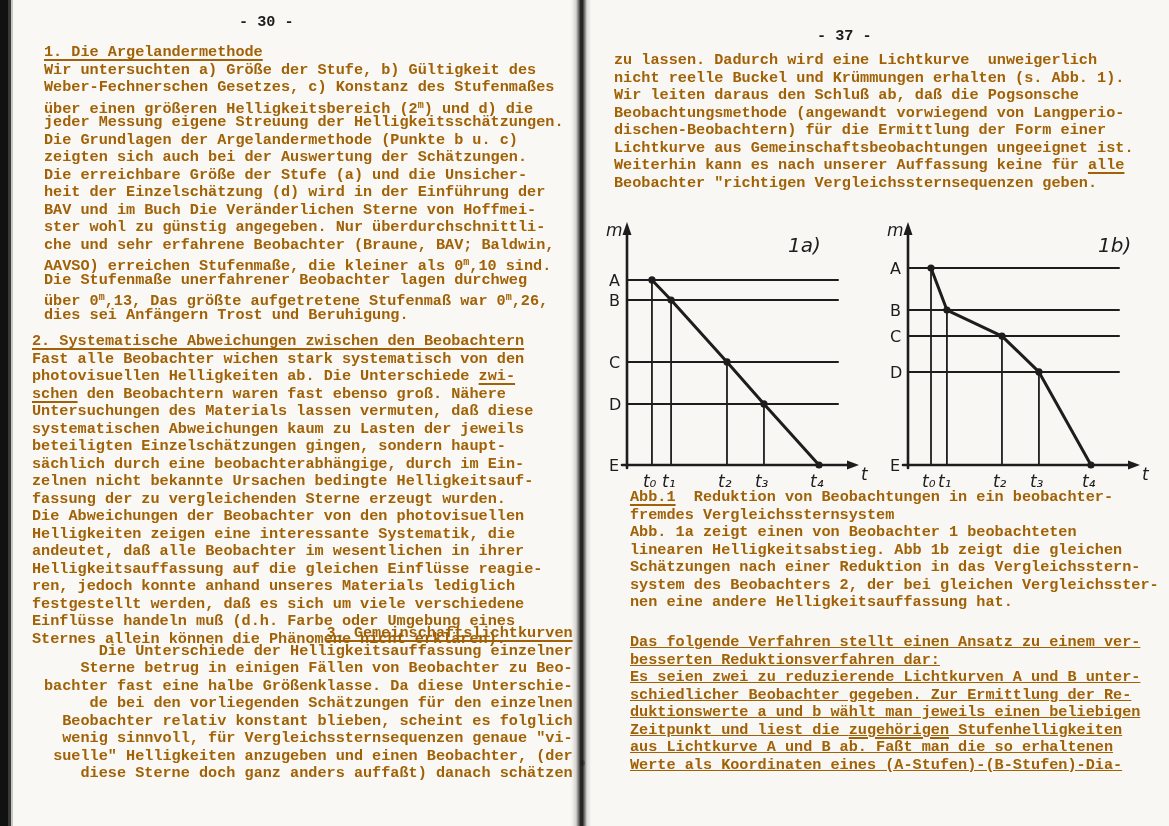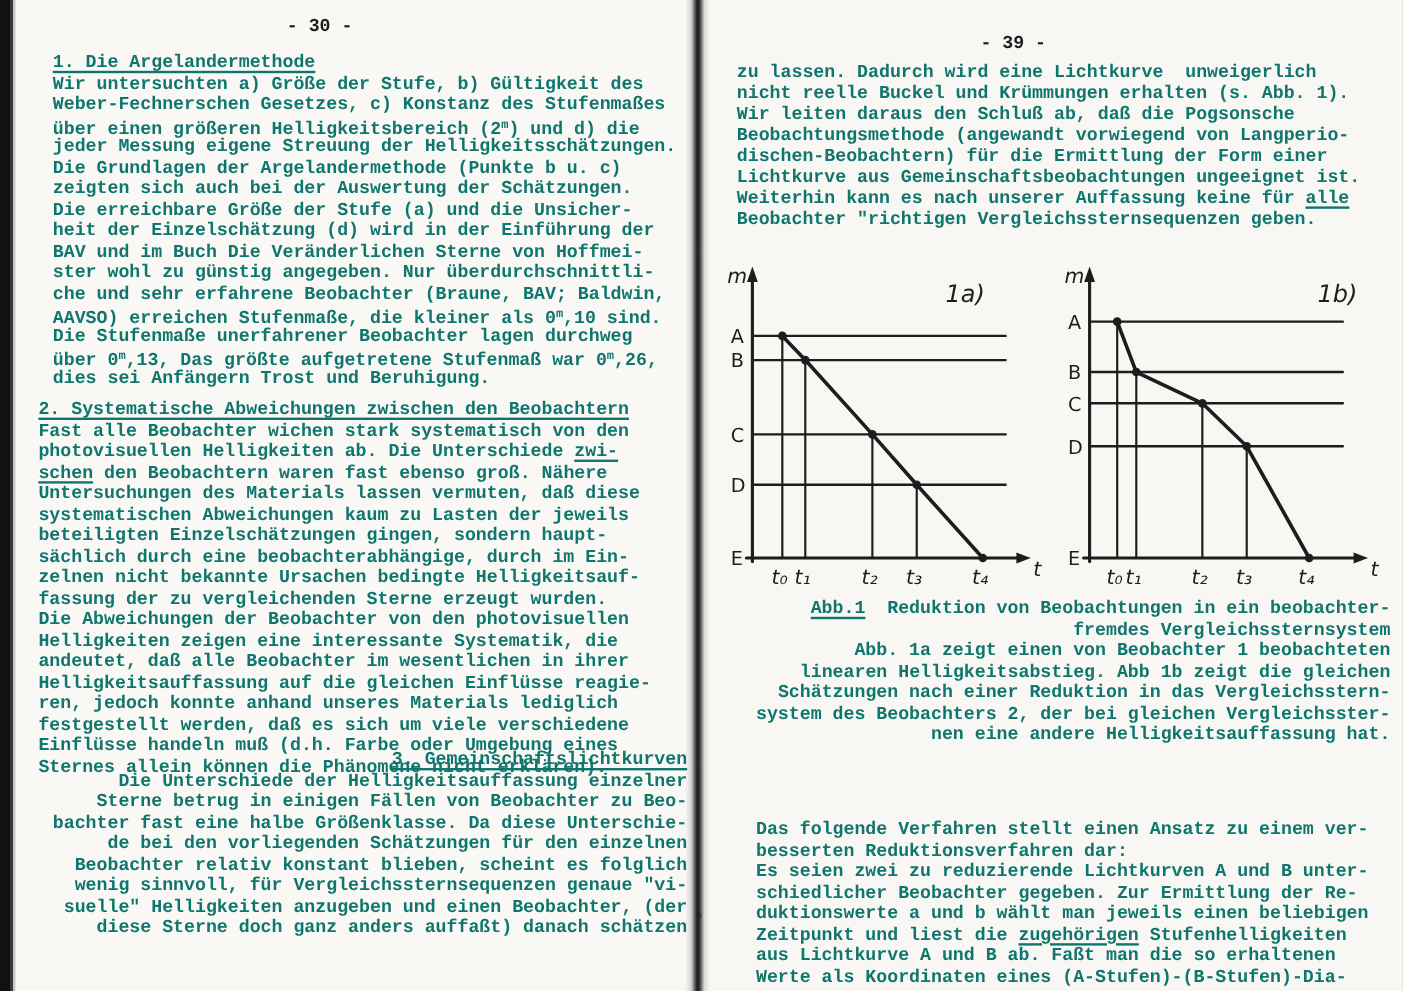"- 39 -" div.pagenum { text: 39 -> 37 }
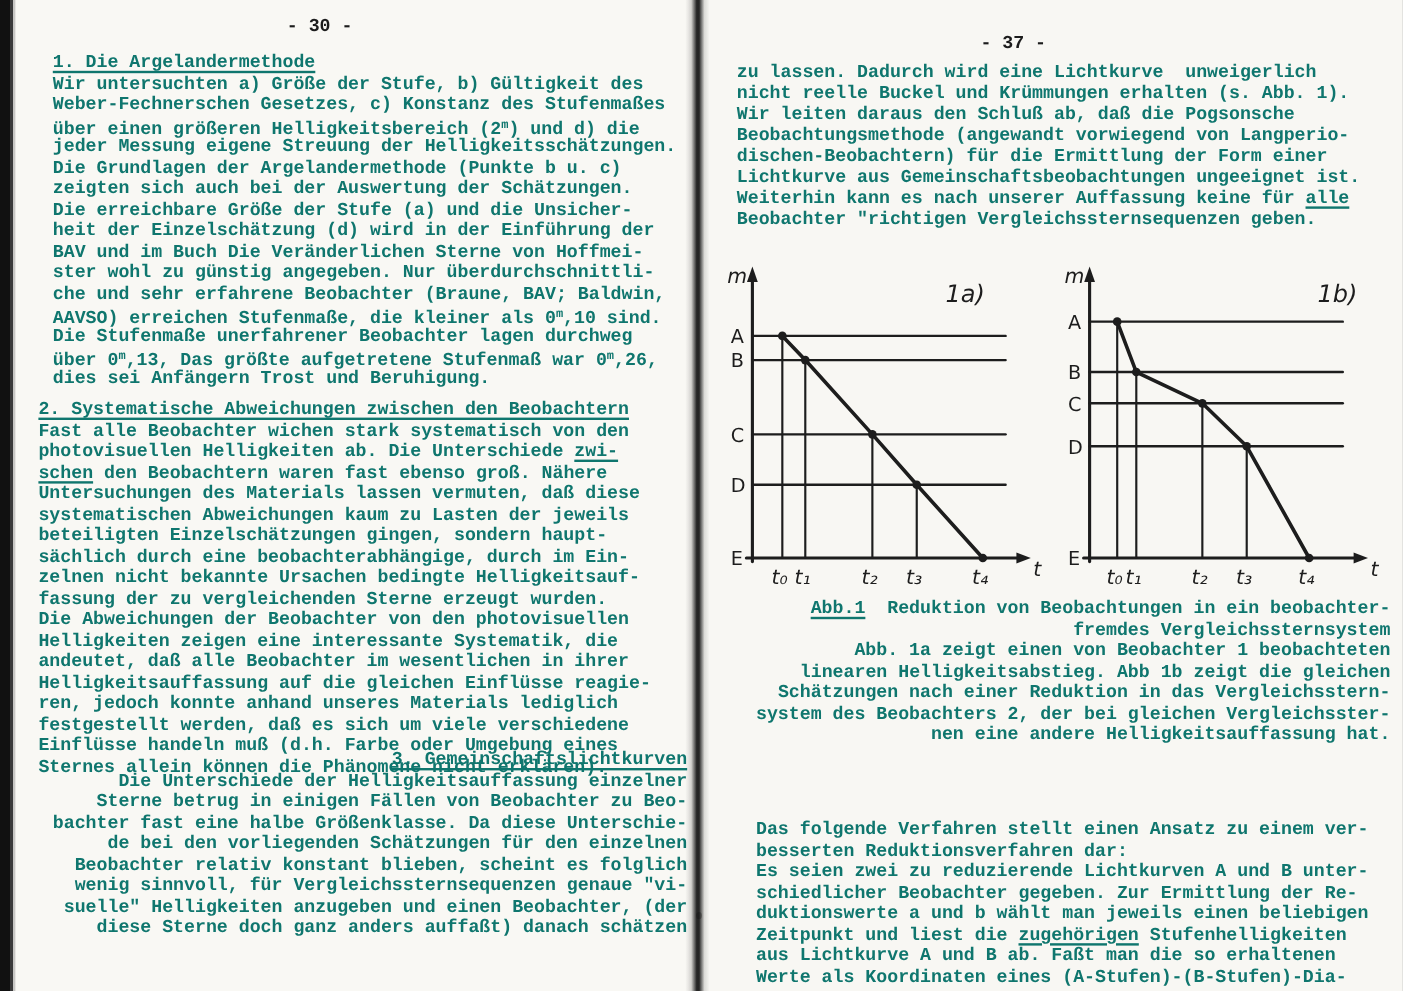"1. Die Argelandermethode" .block { color: #0f766e -> #a16207 }
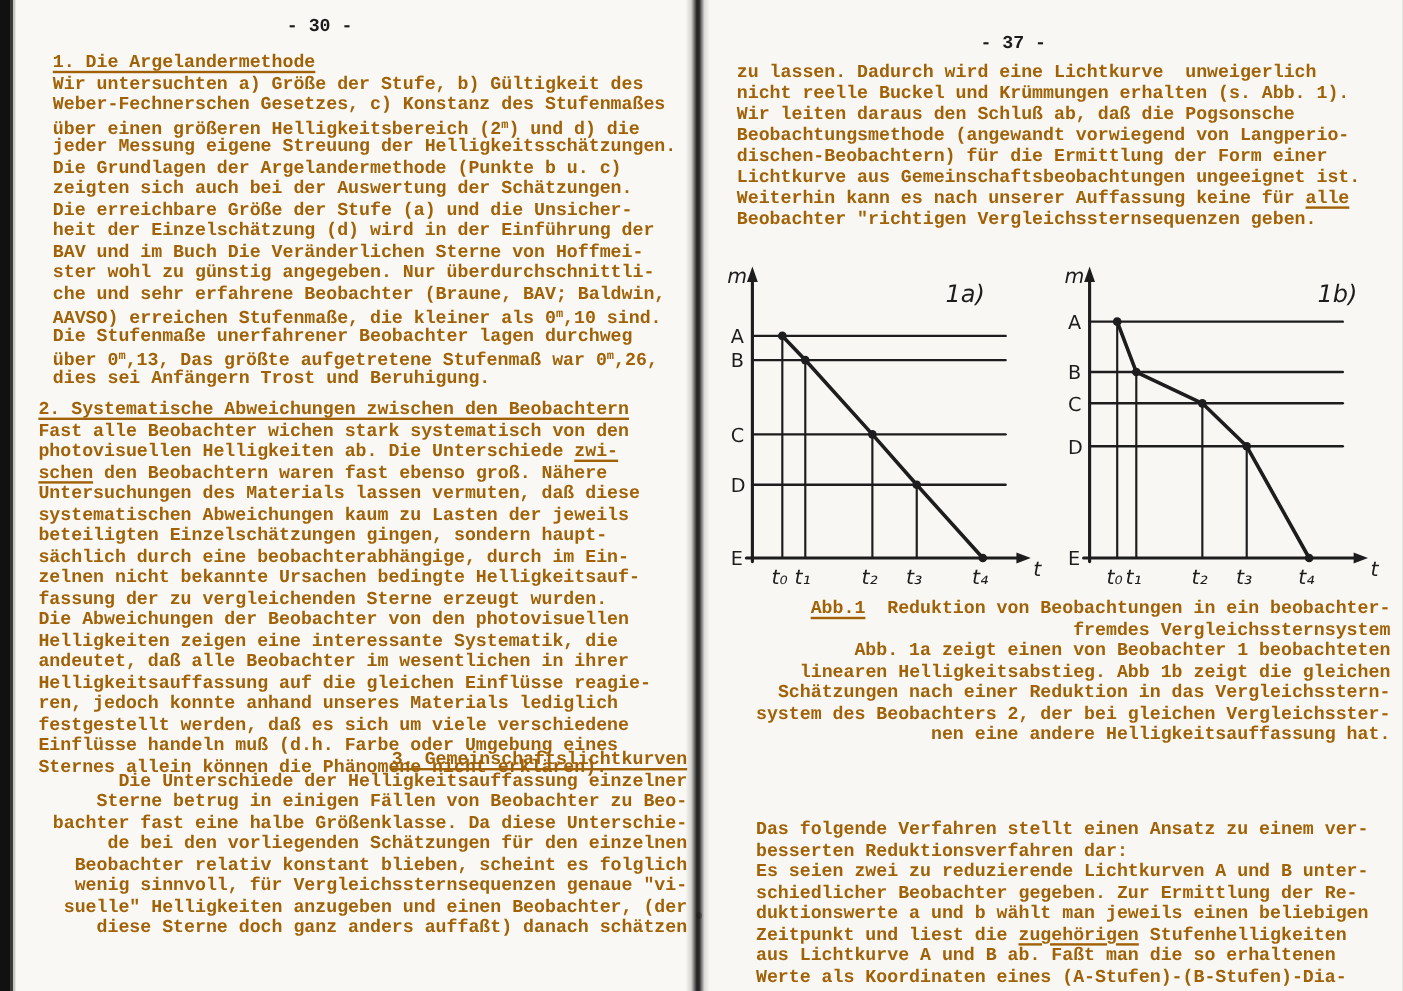"Abb.1 Reduktion von Beobachtungen in" .caption { text-align: right -> none; top: 499px -> 489px }
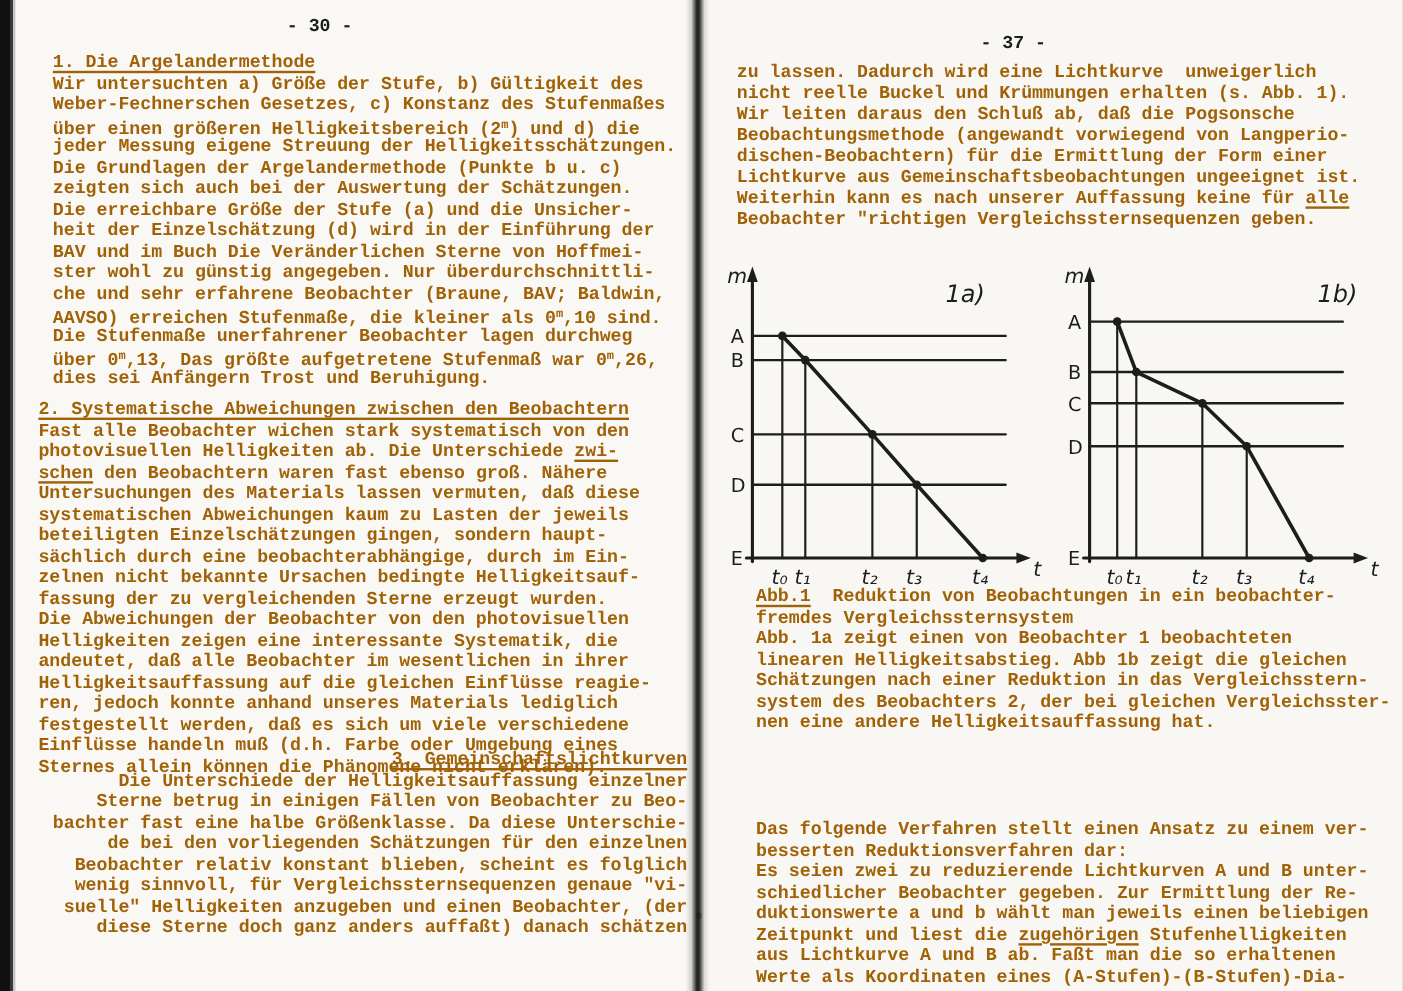"Das folgende Verfahren stellt einen" .bodytail { text-decoration: none -> underline; top: 683px -> 634px }
